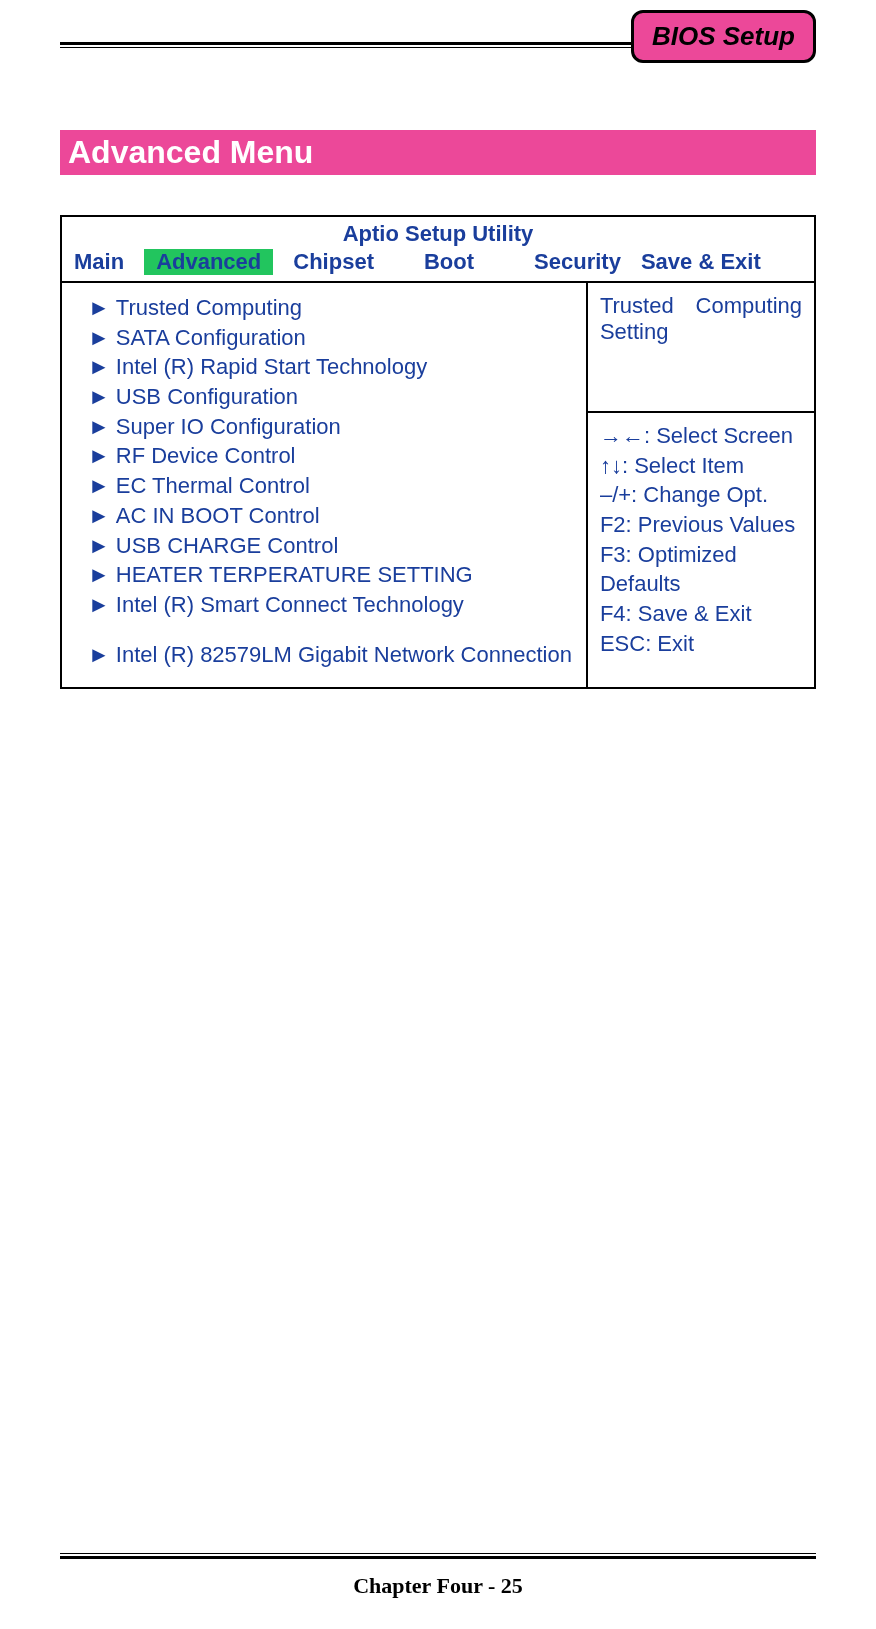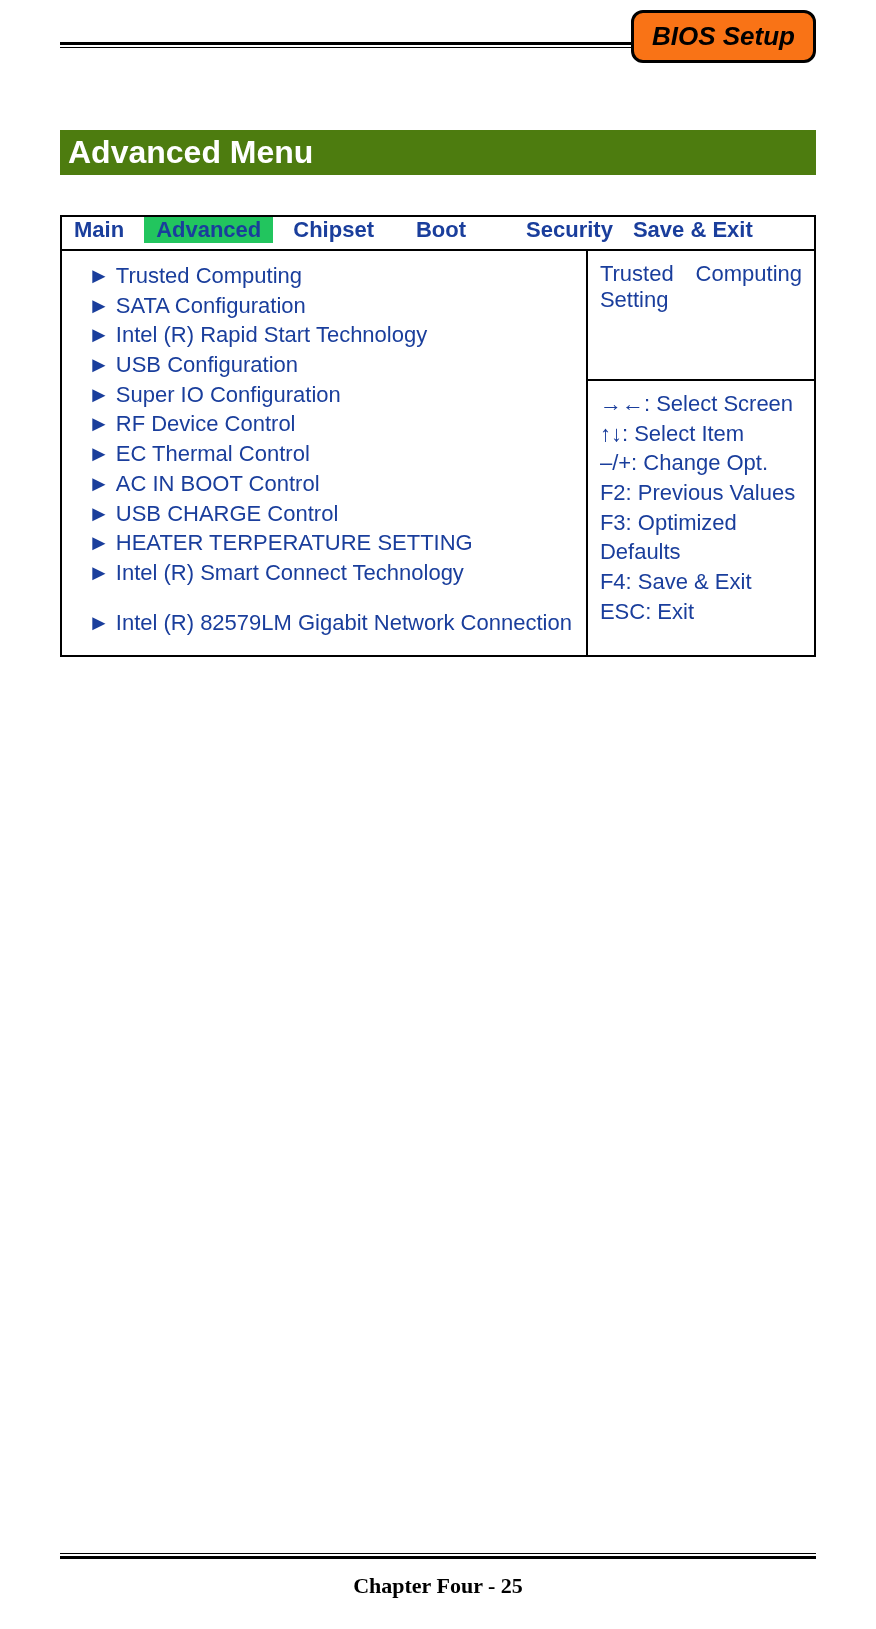"BIOS Setup" .header-pill { background: #f97316 -> #ec4899 }
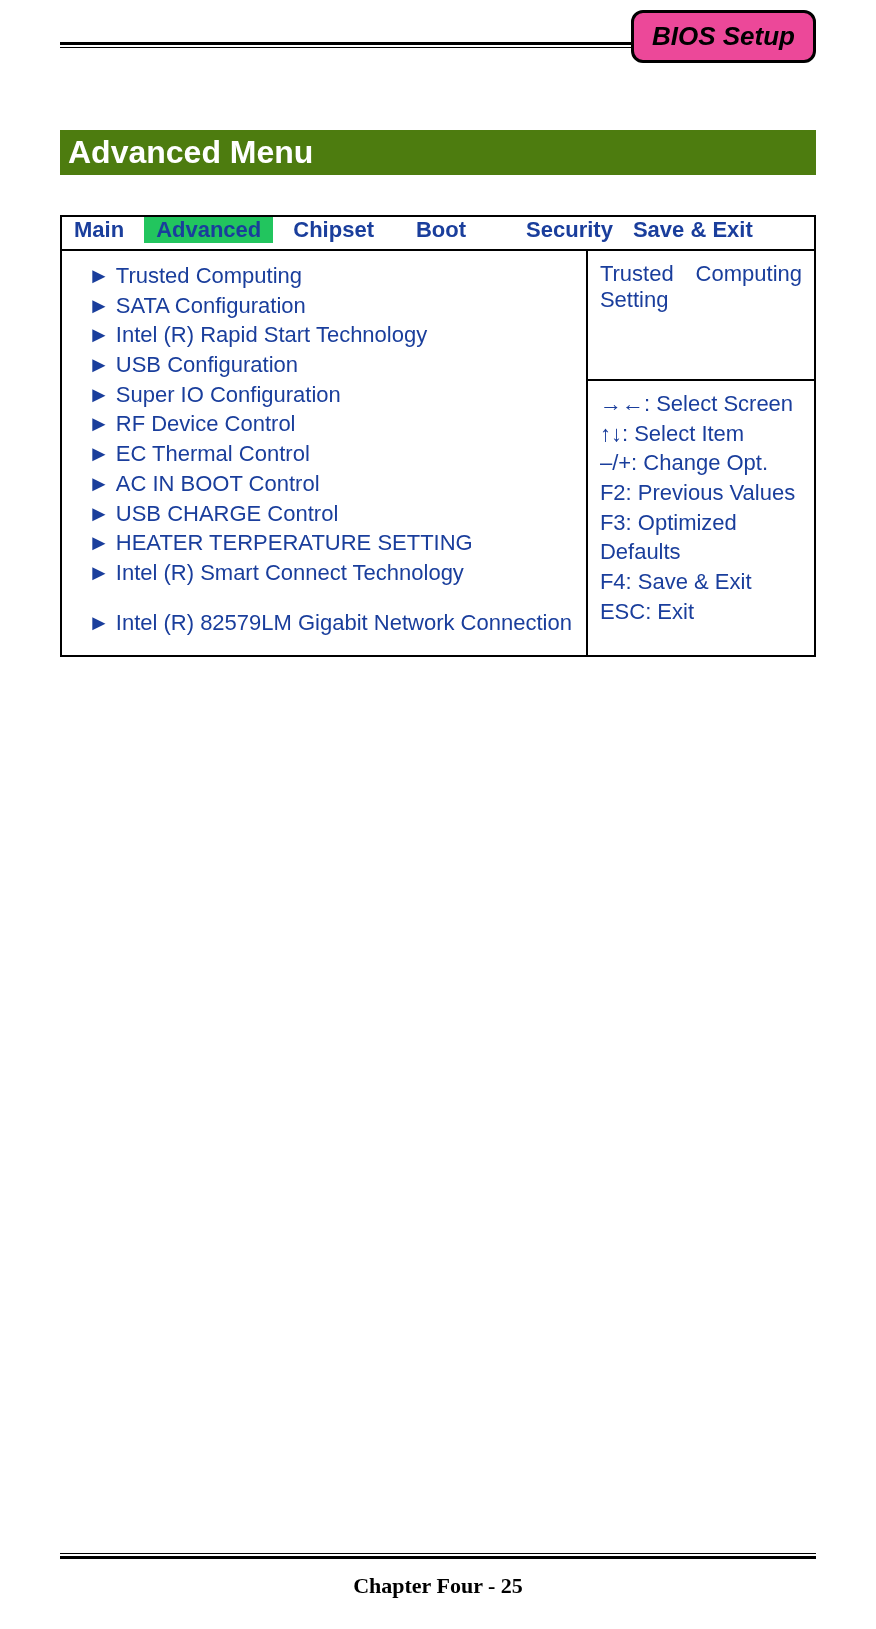"Advanced Menu" .section-title { background: #4d7c0f -> #ec4899 }
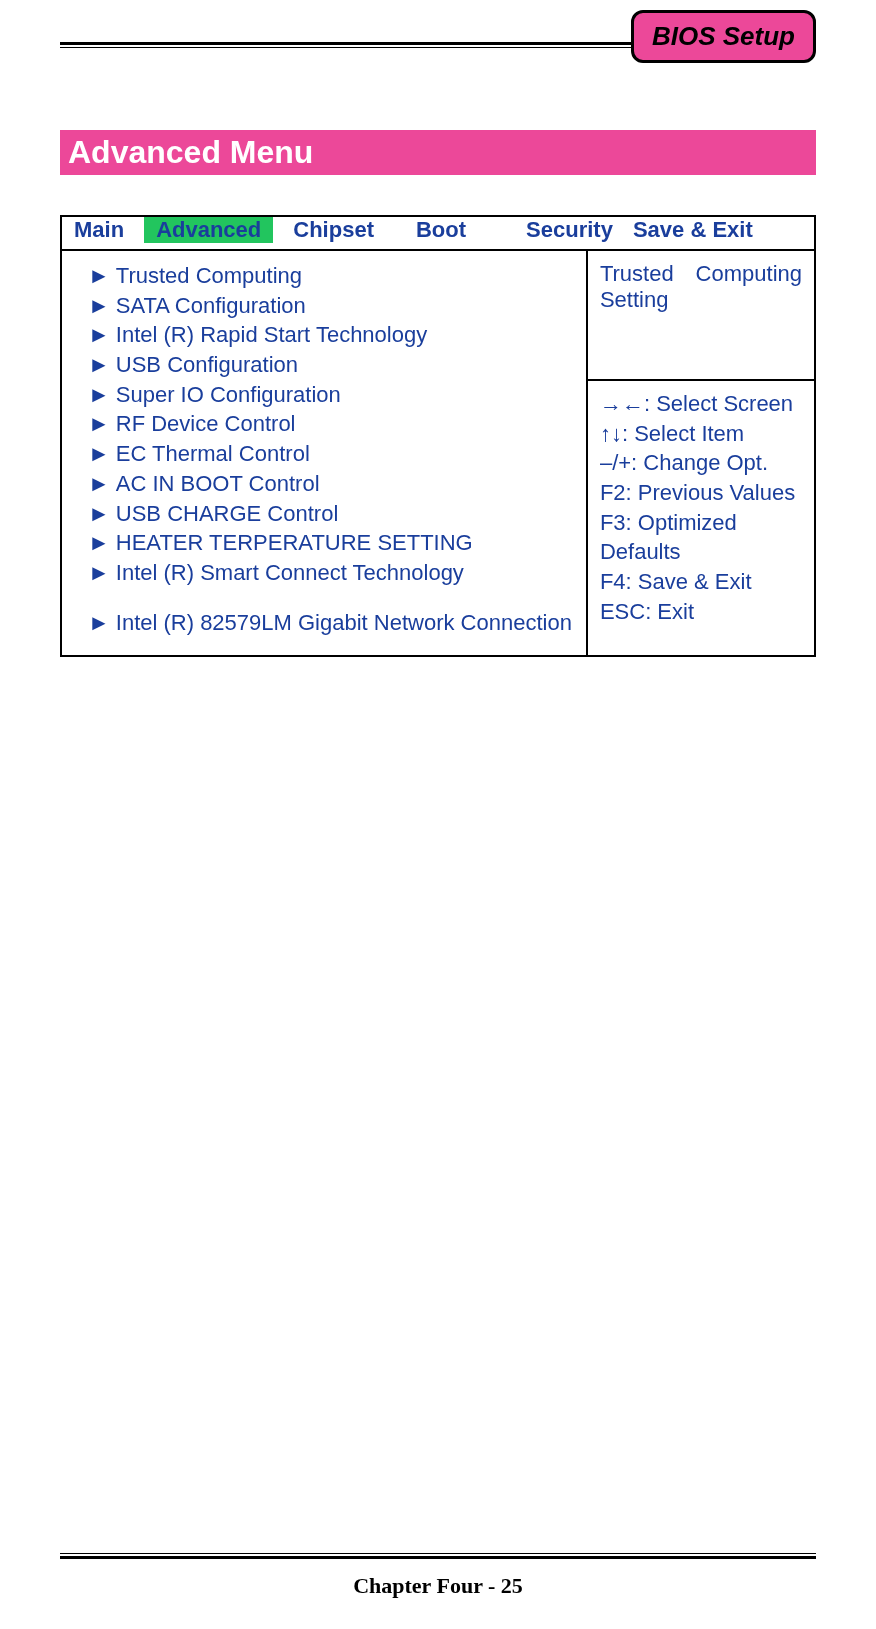"Aptio Setup Utility" div.bios-title { html: none -> <div>Aptio Setup Utility</div> }
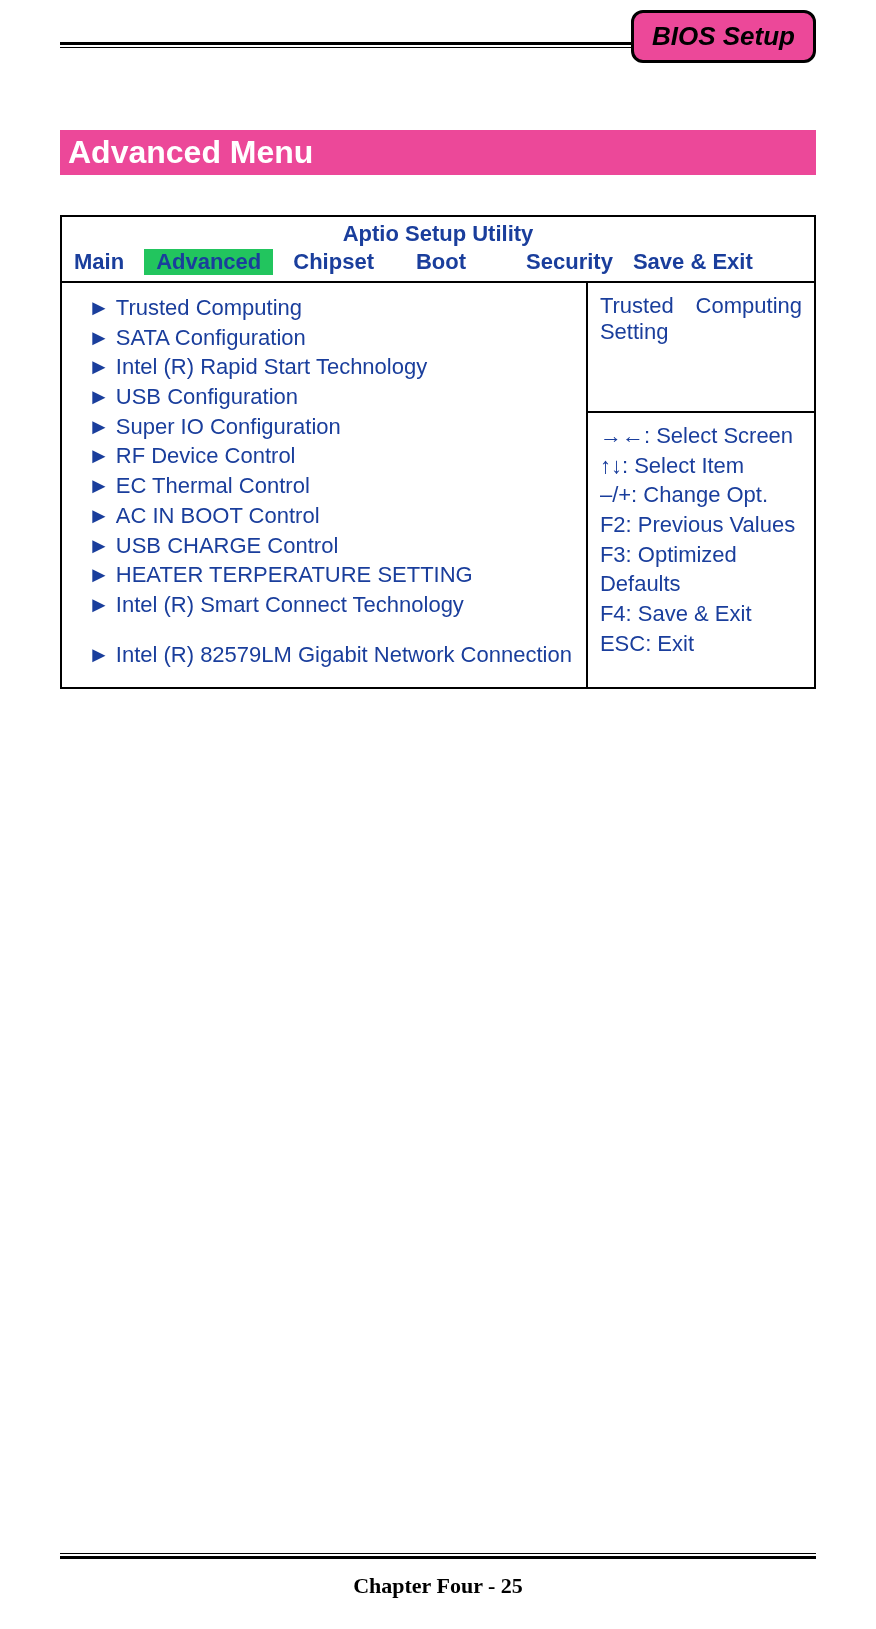"Boot" span.tab { margin-left: 22px -> 30px }
